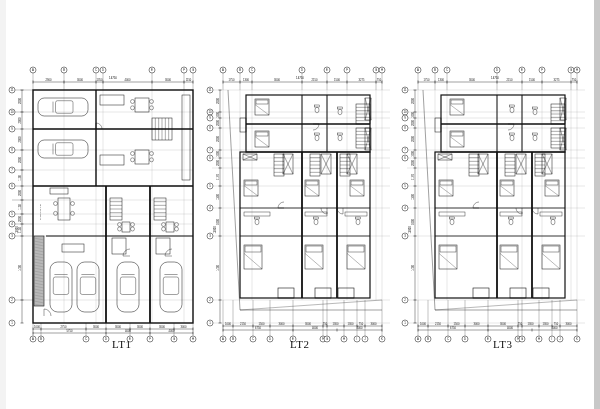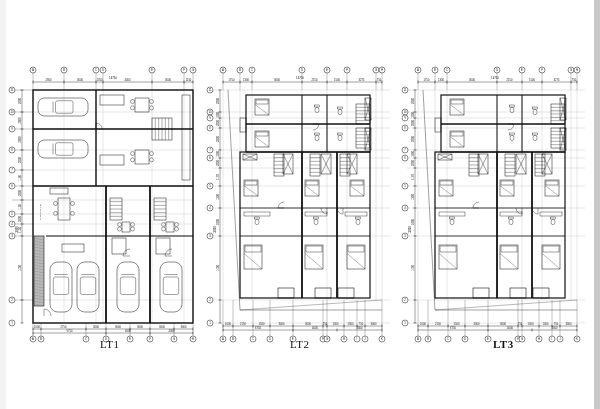"LT1" div.plan-title { left: 100px -> 112px }
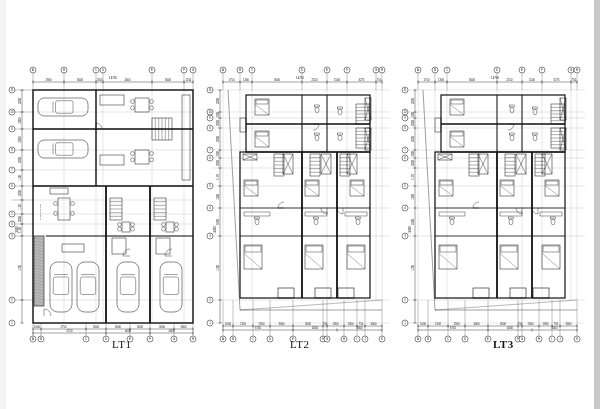"LT3" div.plan-title { font-weight: bold -> none }
